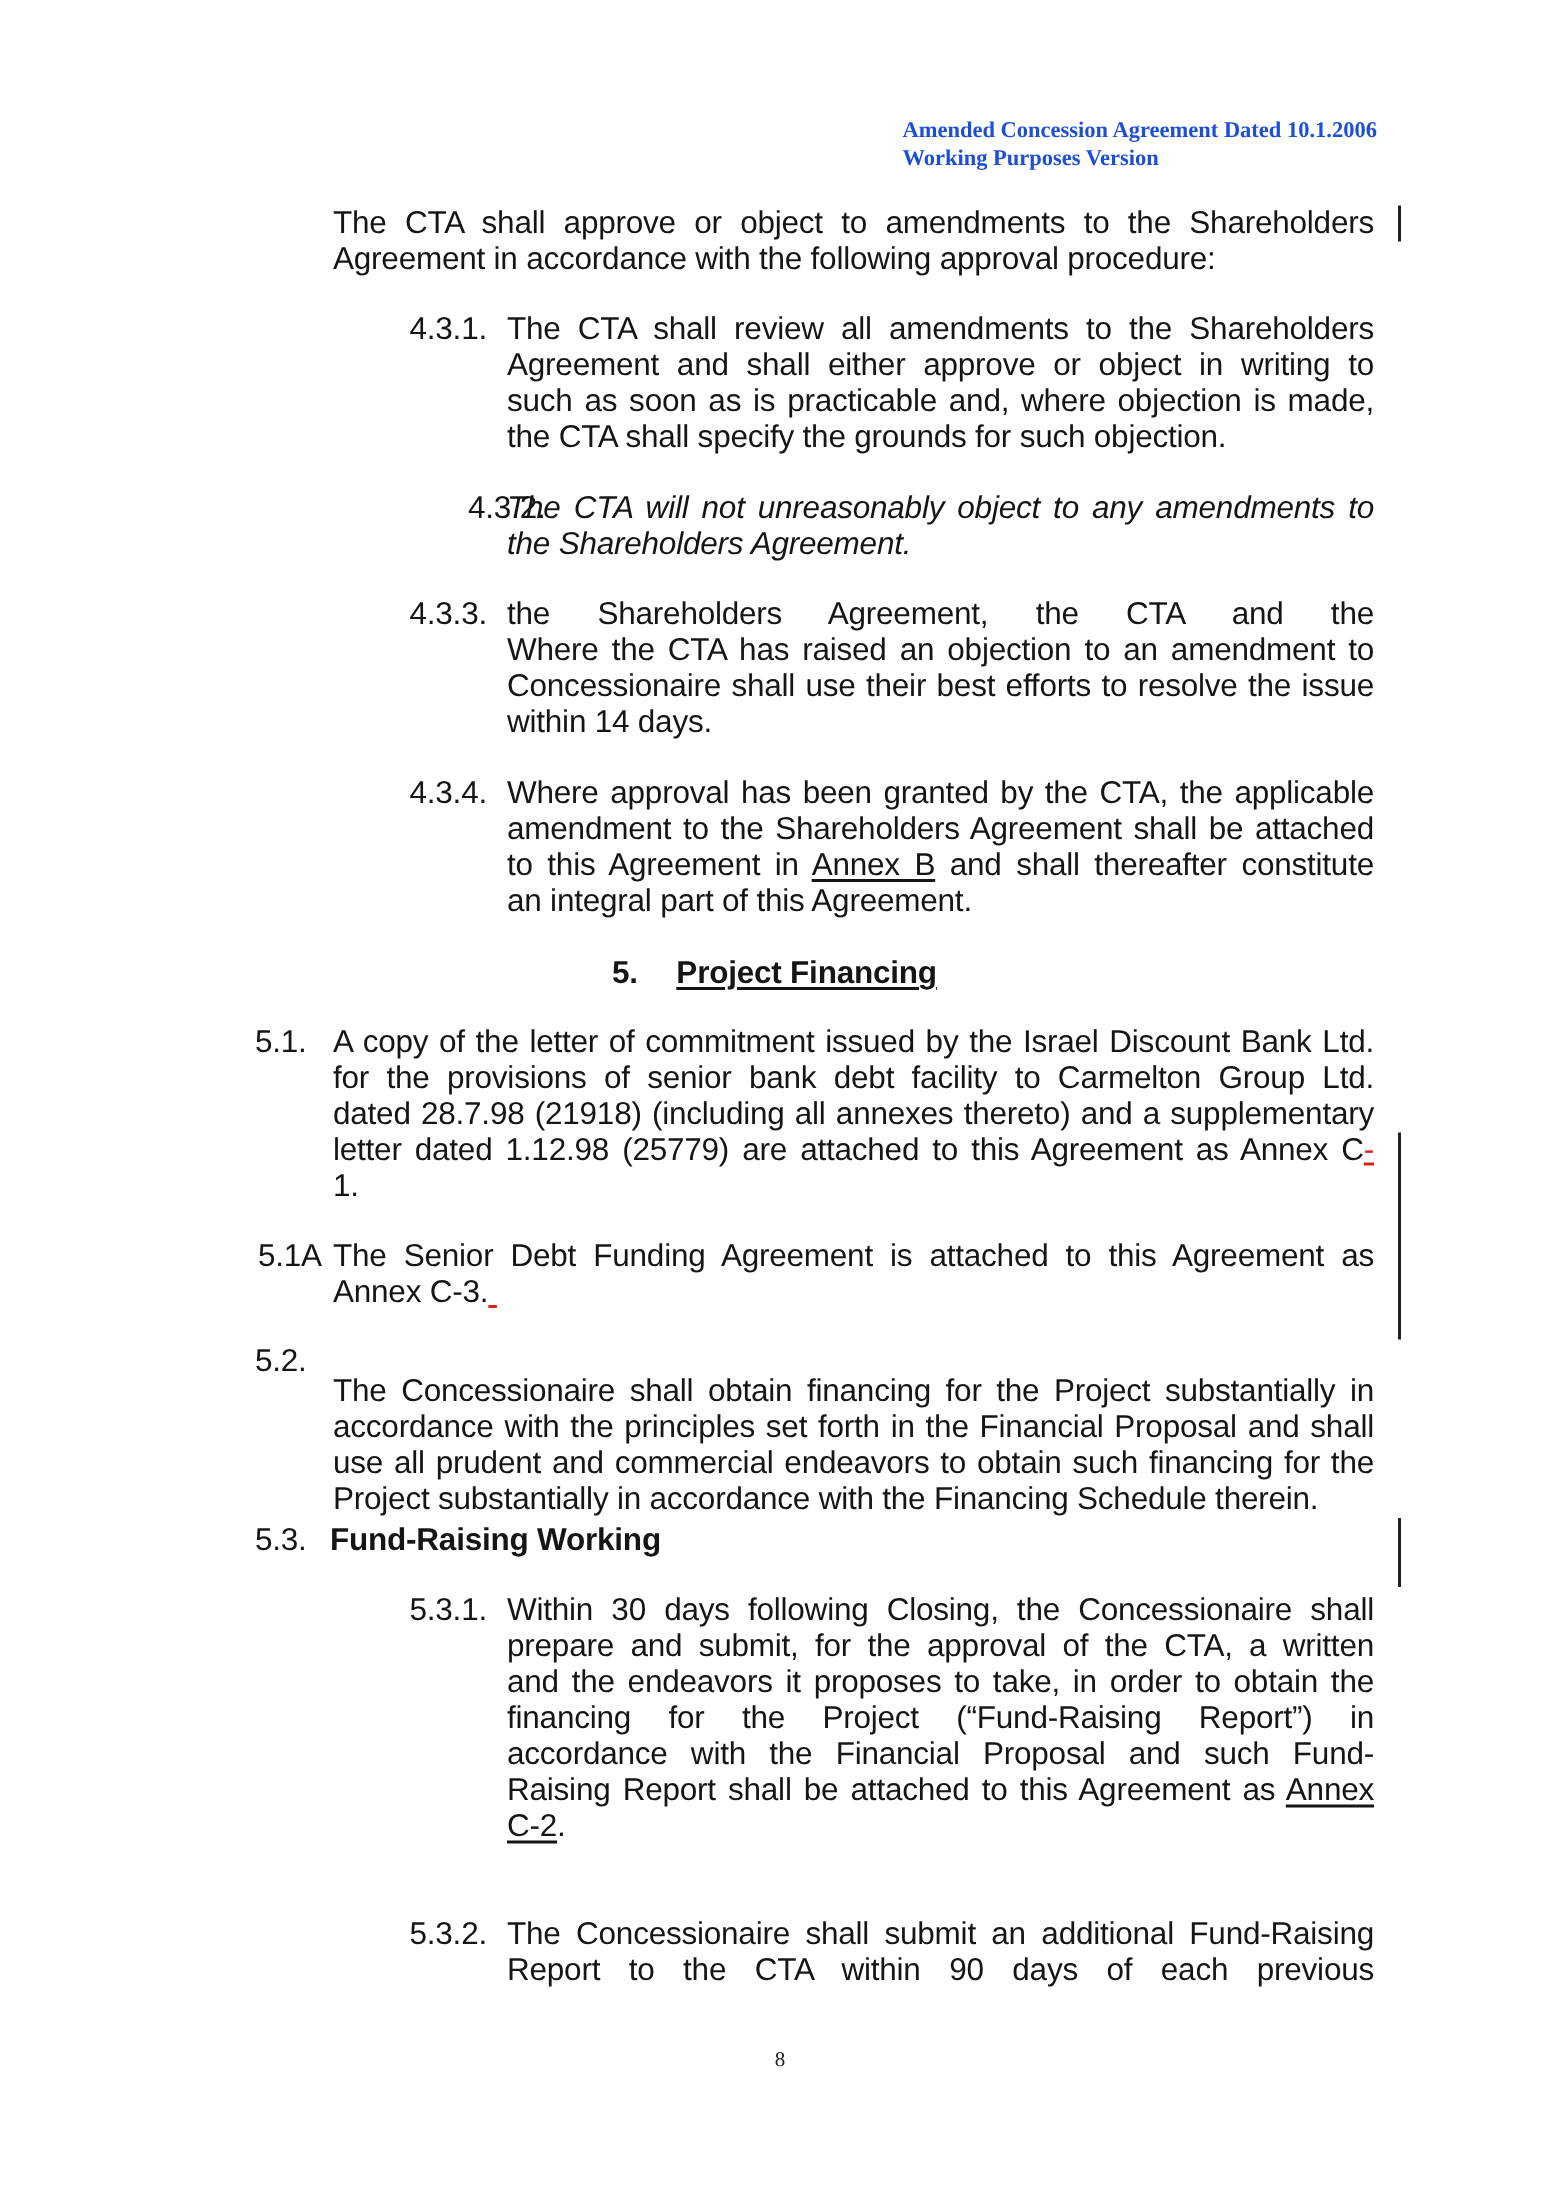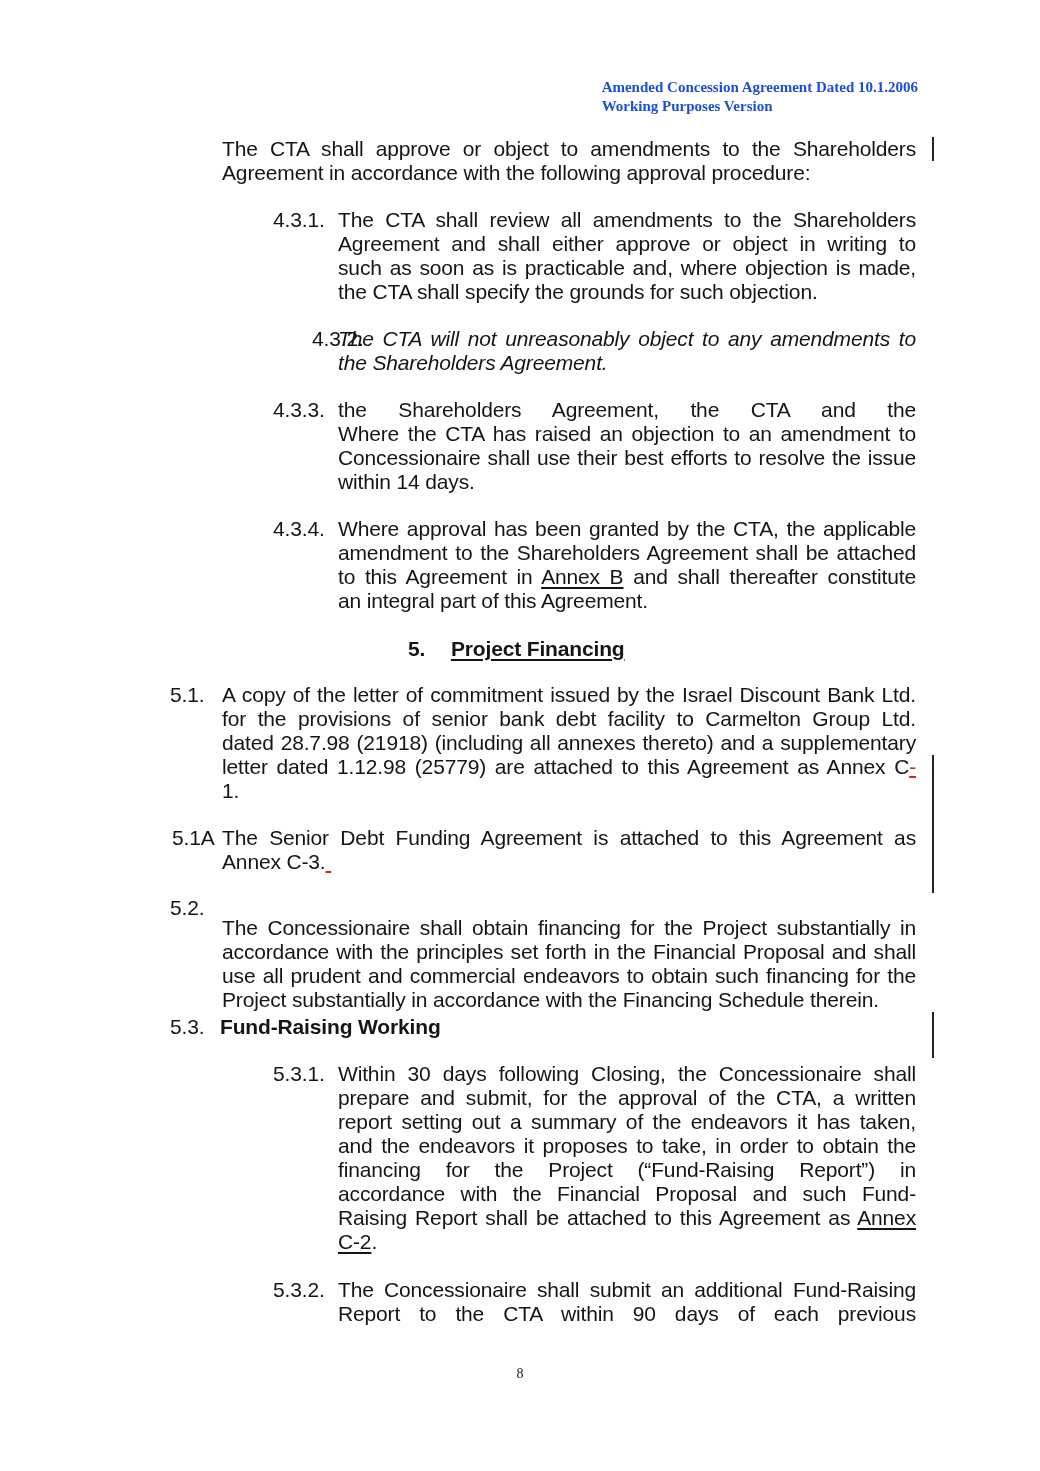"report setting out a summary" span.jl { html: <span>report setting out a summary of the endeavors it has taken,</span> -> none }
